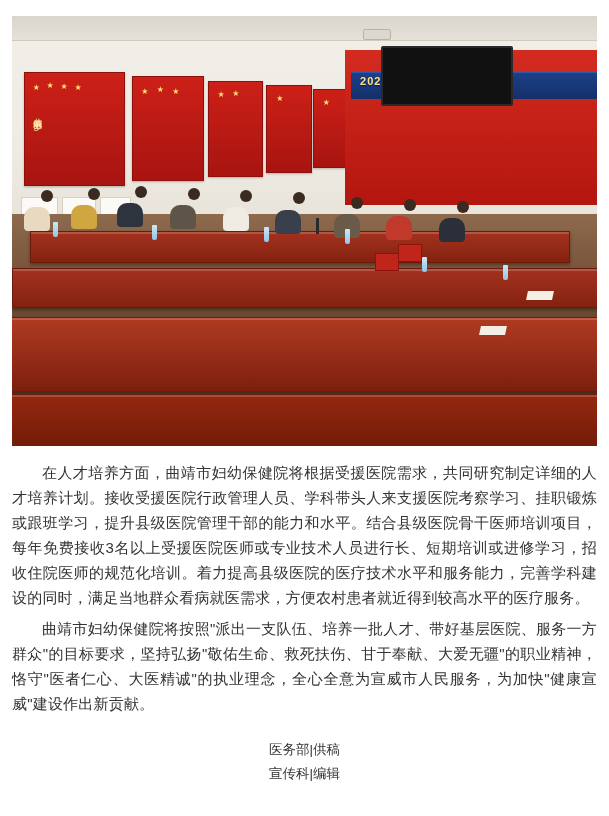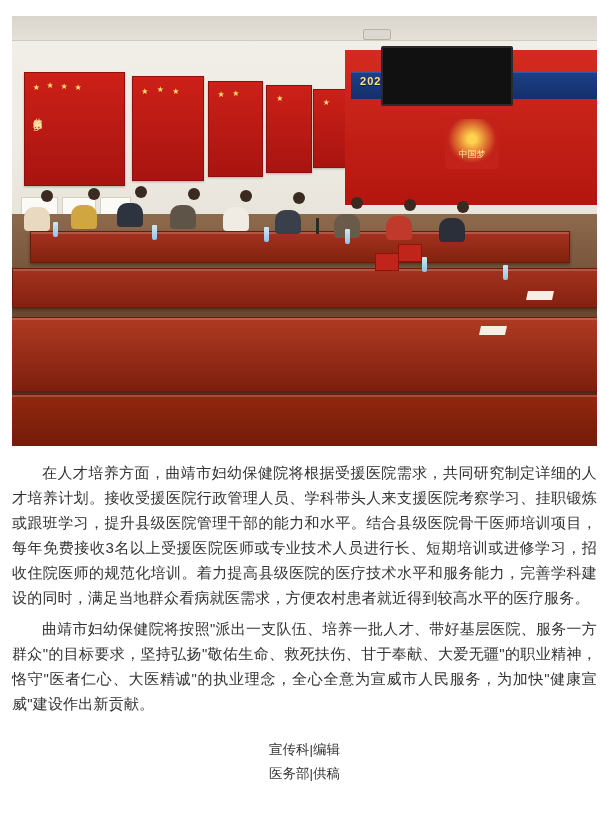"中国梦" div.stage-emblem { html: <div> <span>中国梦</span> </div> -> none }
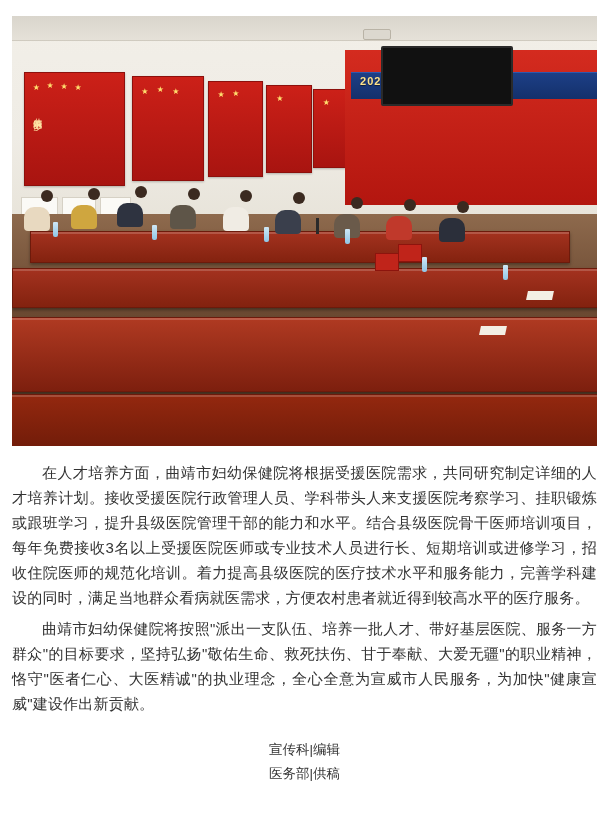"宣传科|编辑" div { order: before "医务部|供稿" -> after "医务部|供稿" }
